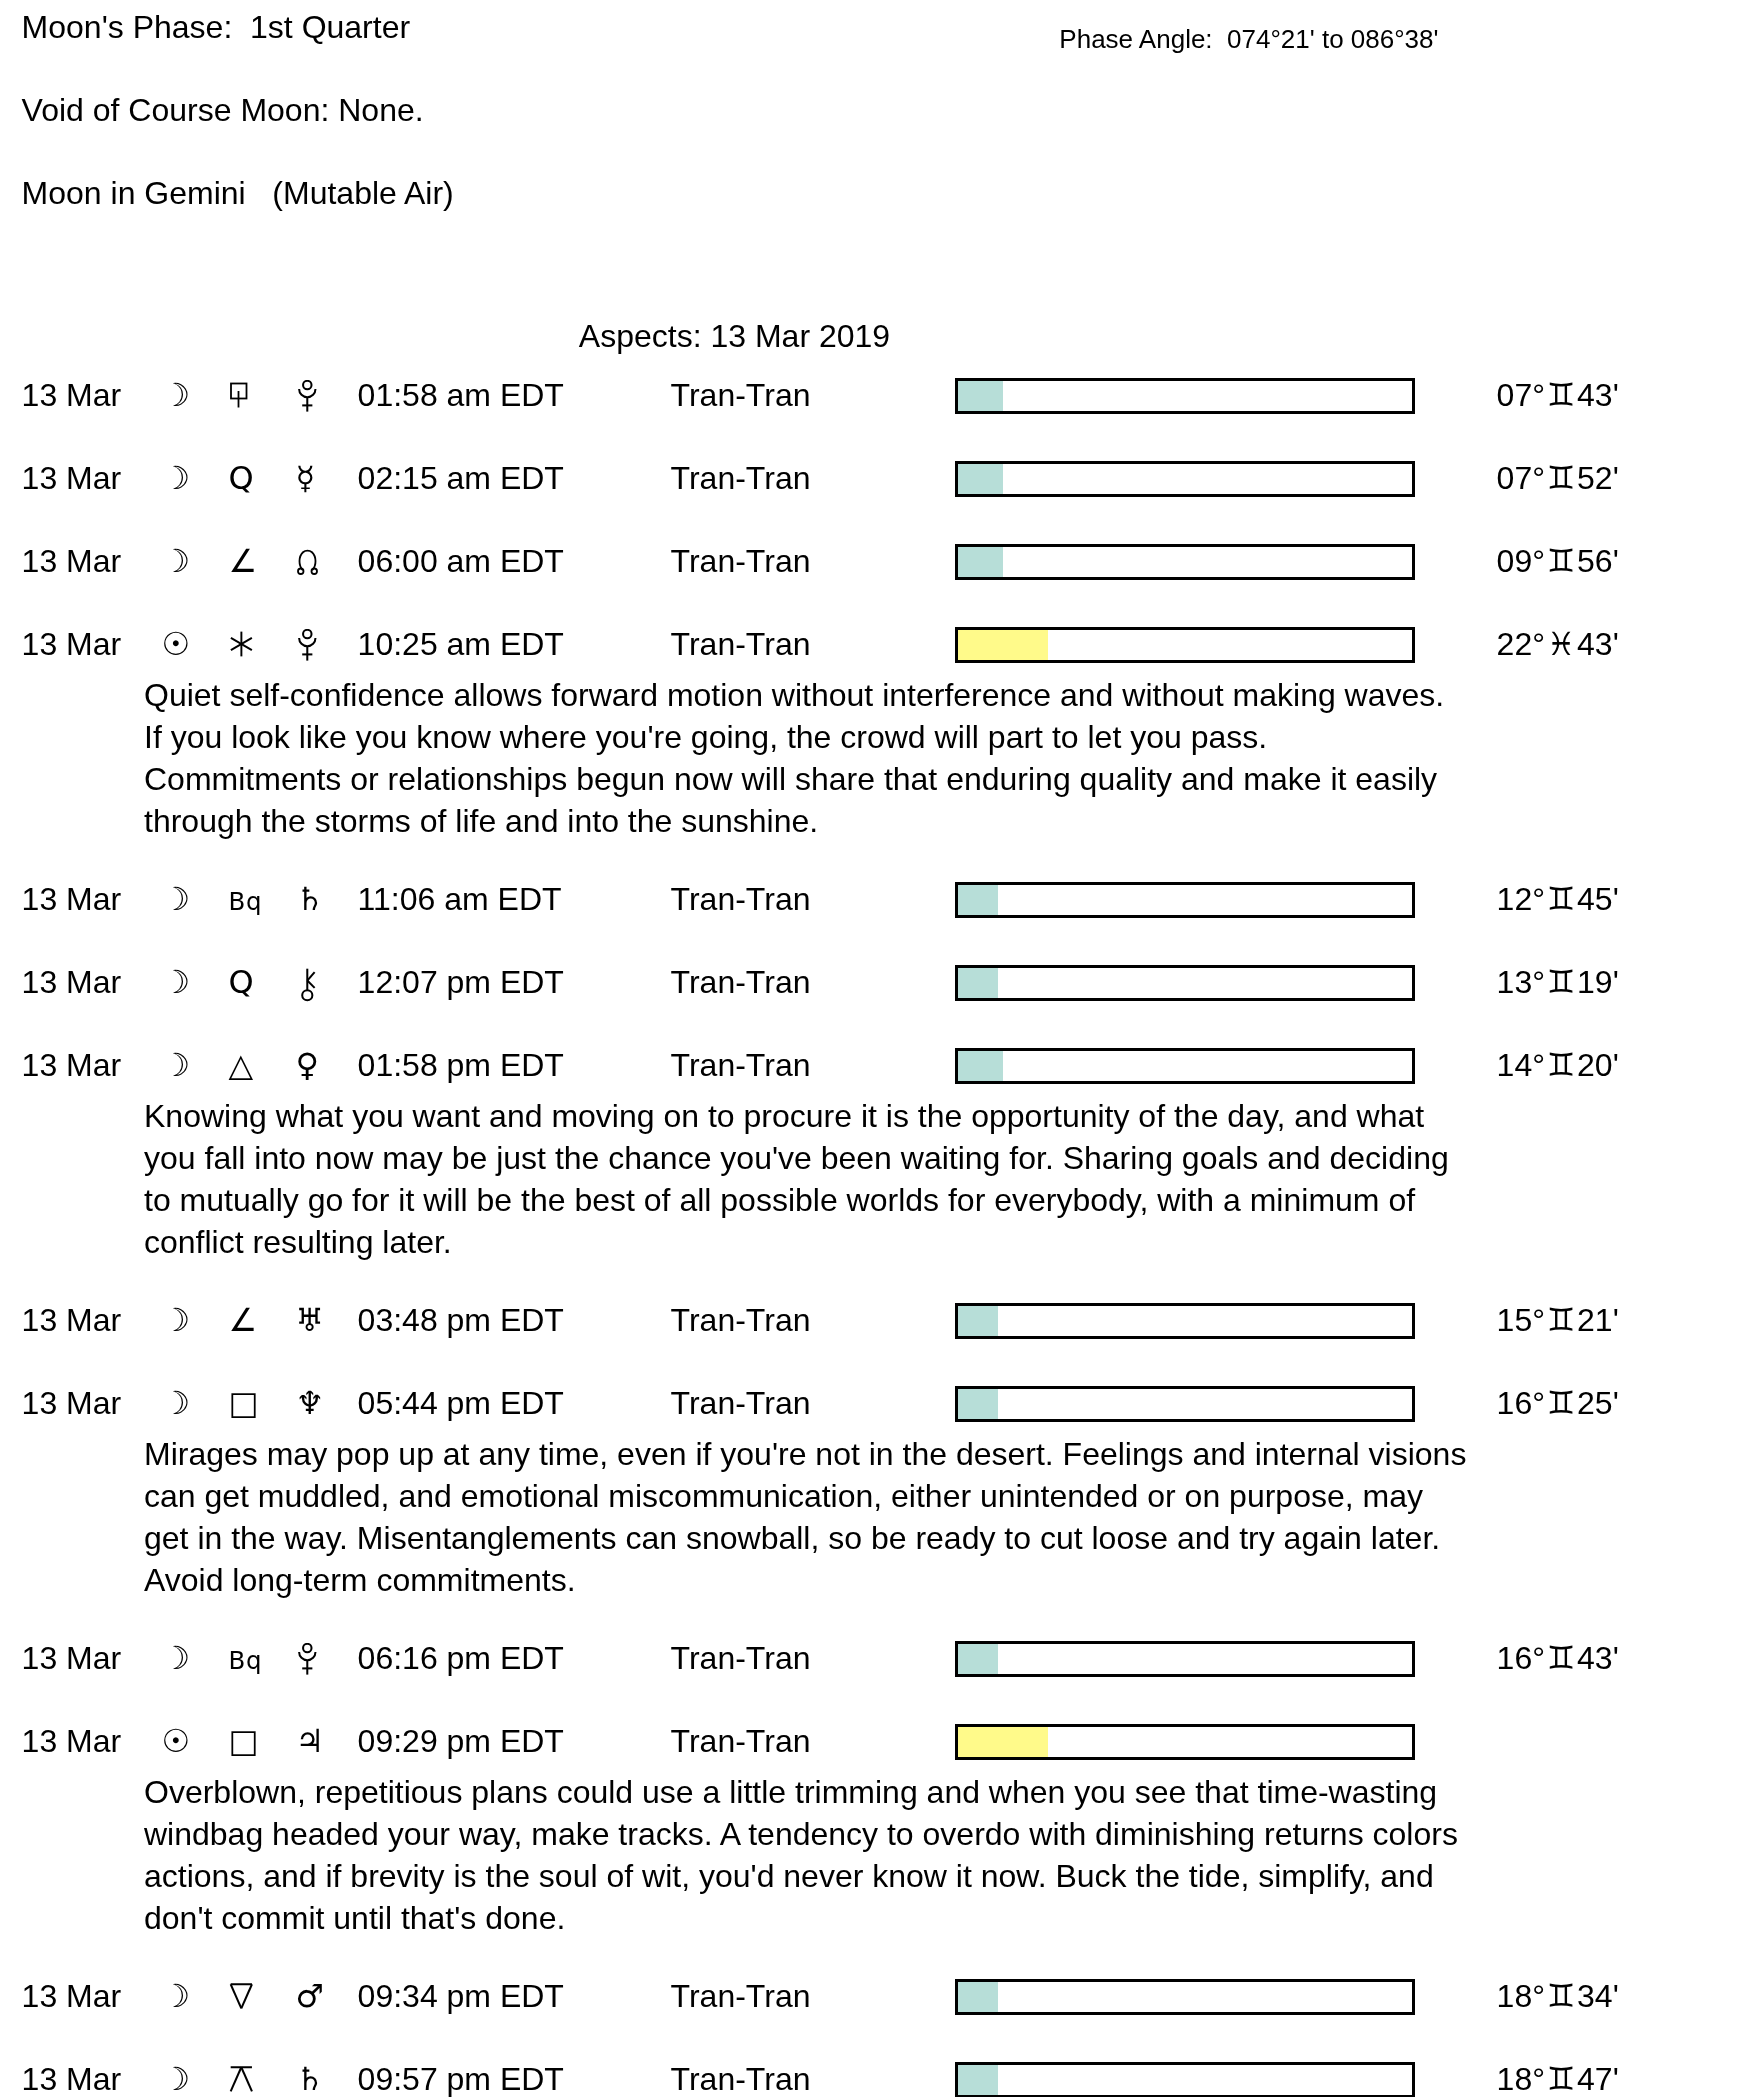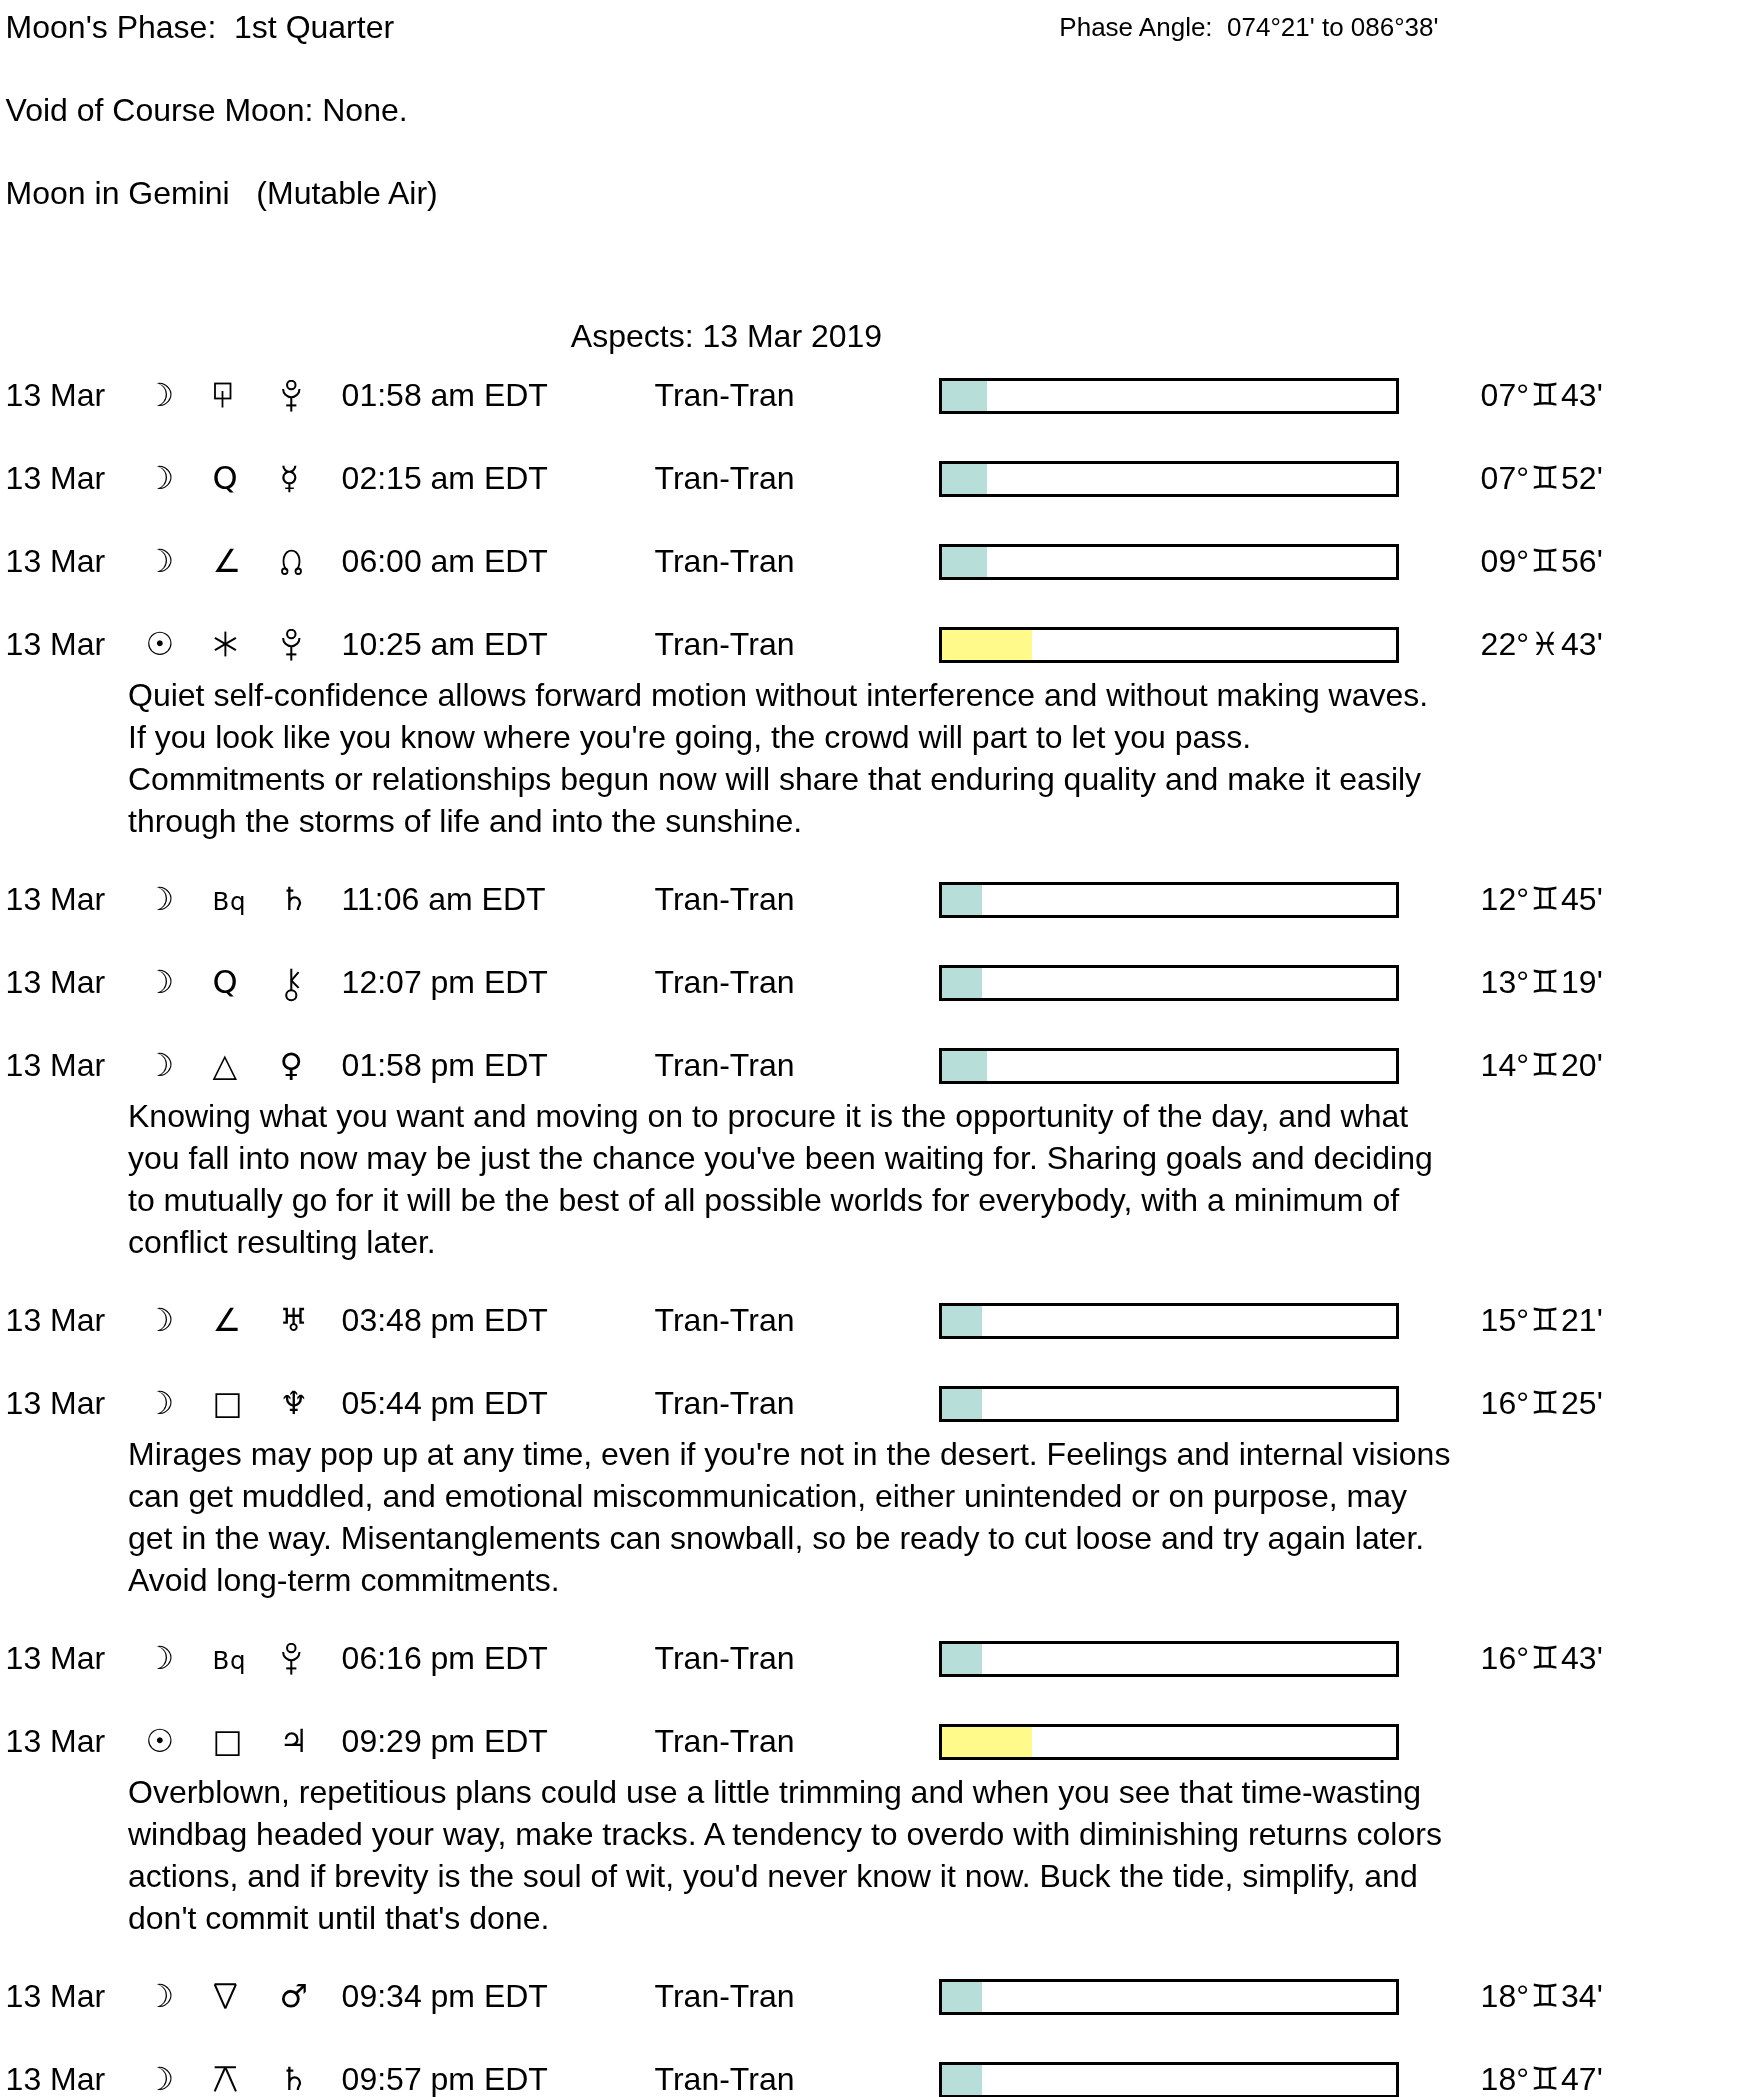"Moon's Phase: 1st Quarter" .page { padding-left: none -> 16px }
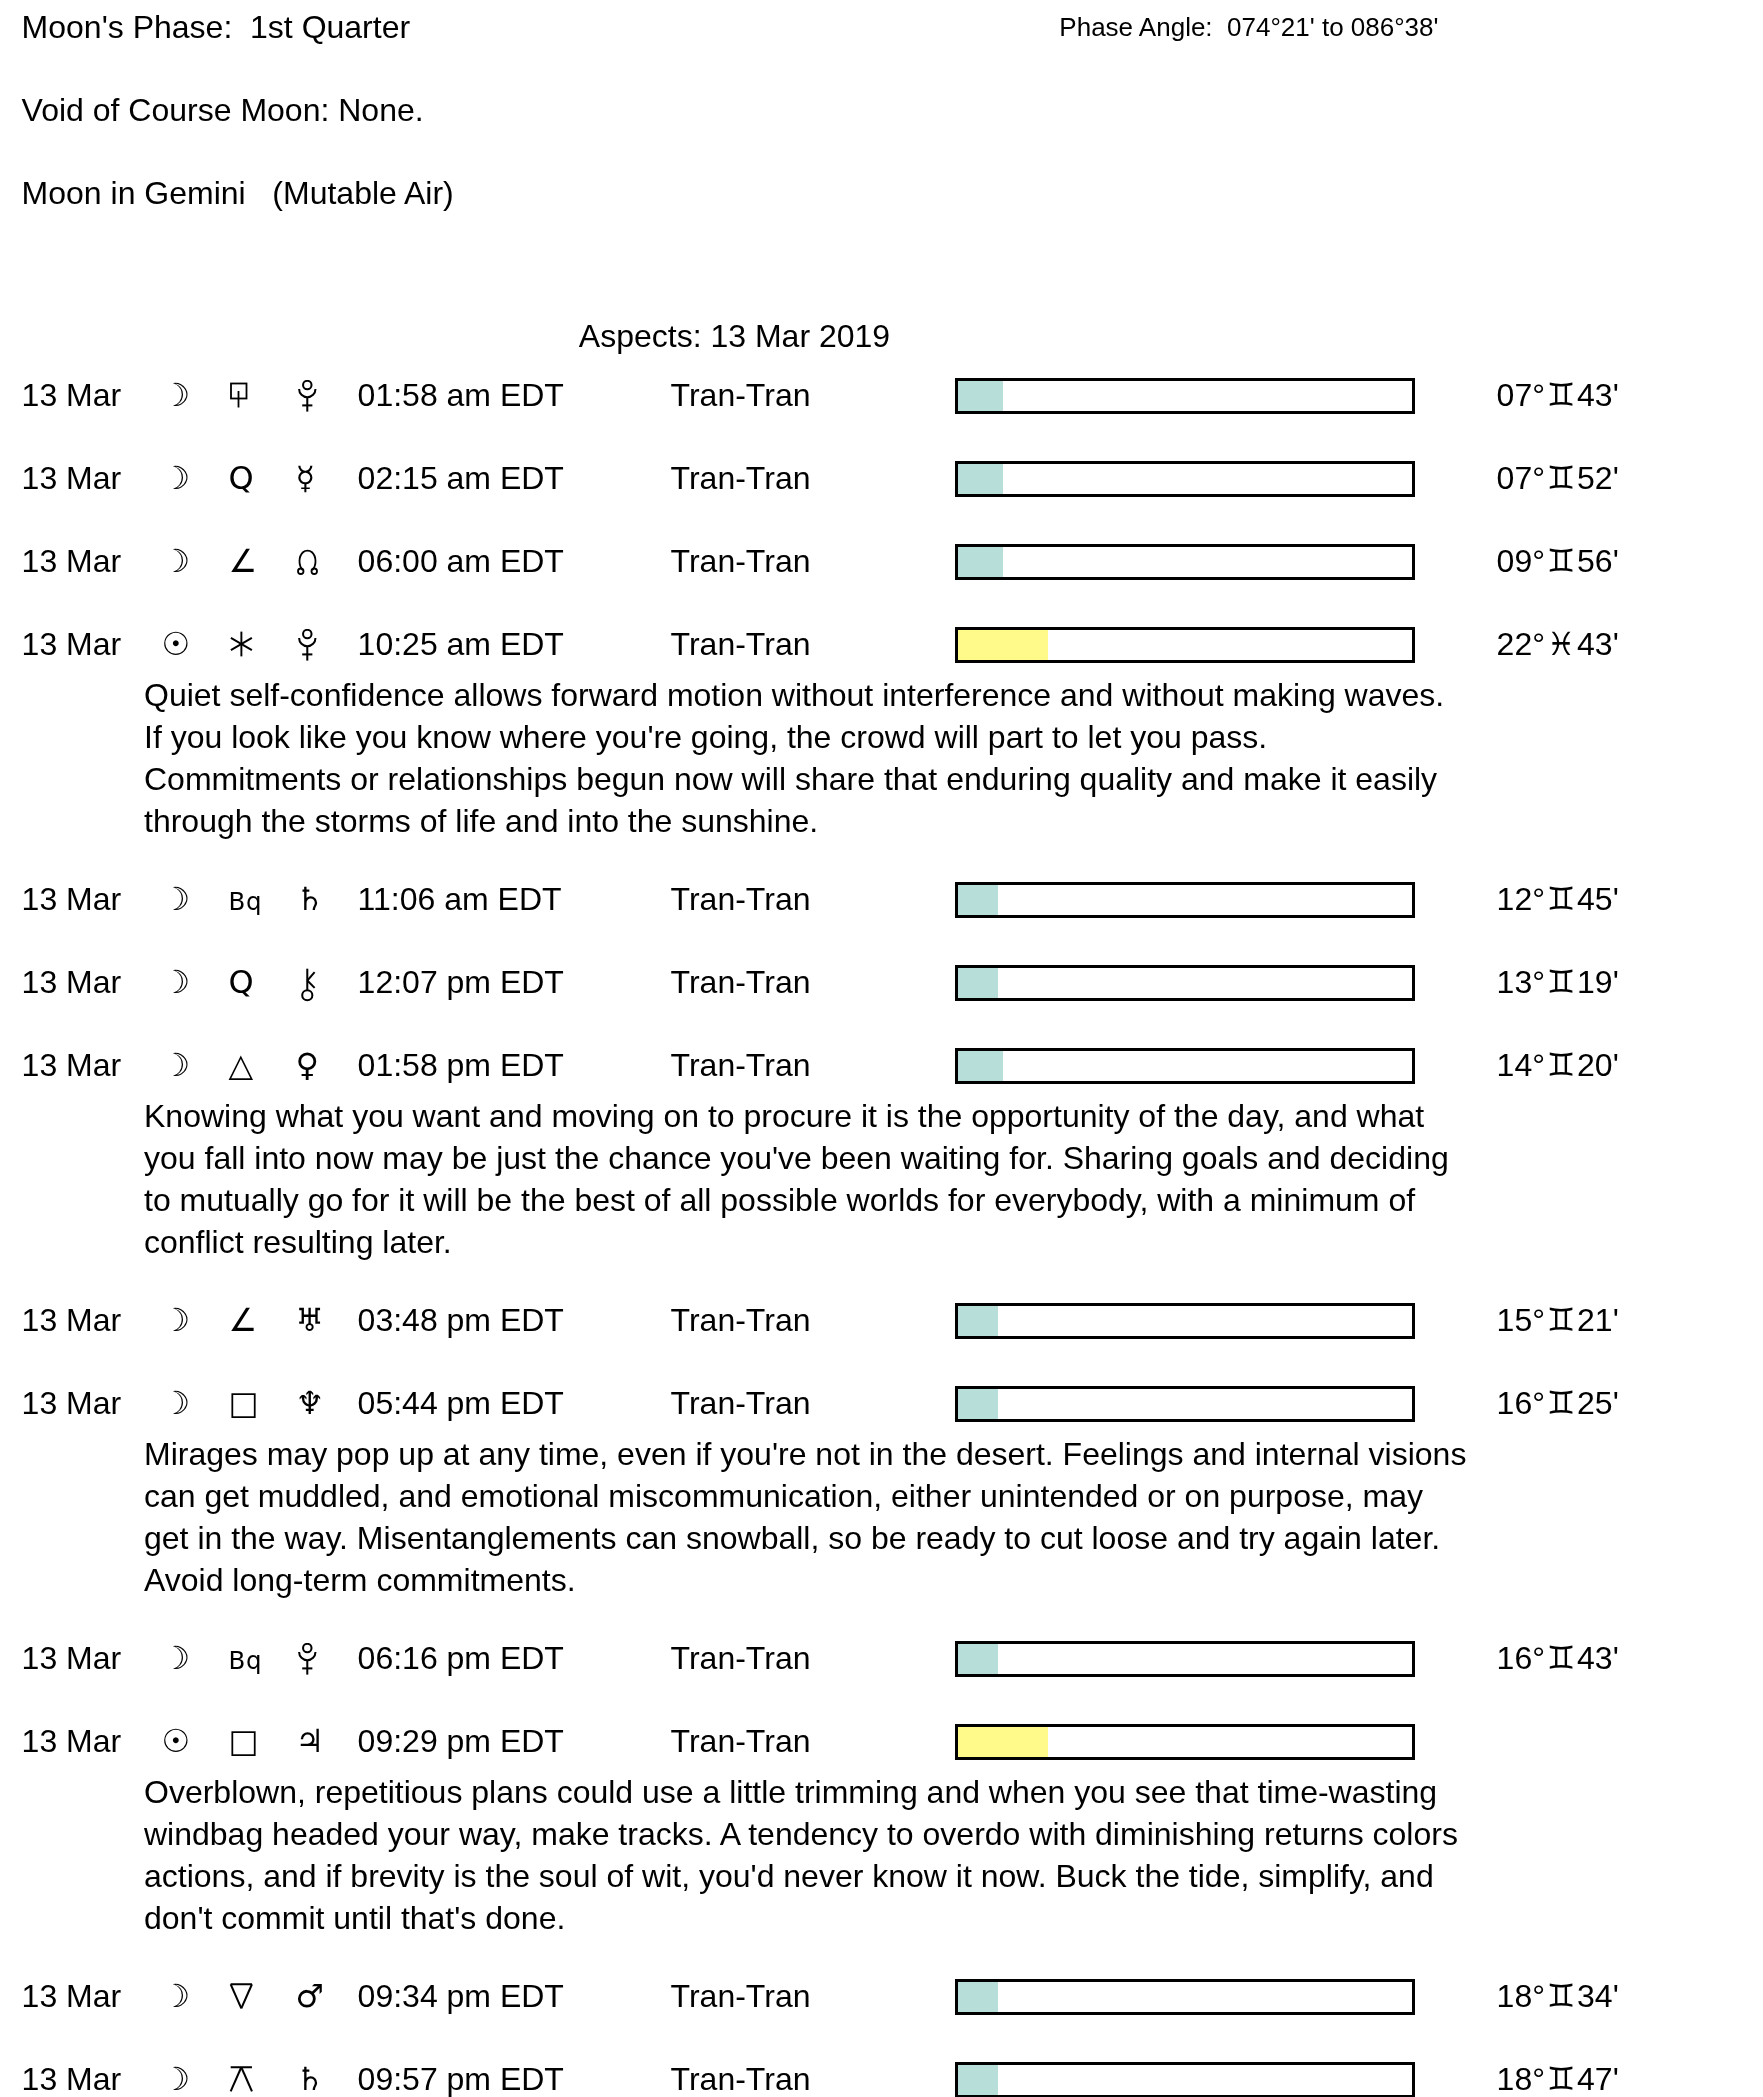"Phase Angle: 074°21' to 086°38'" .phase-angle { top: 13px -> 25px }
